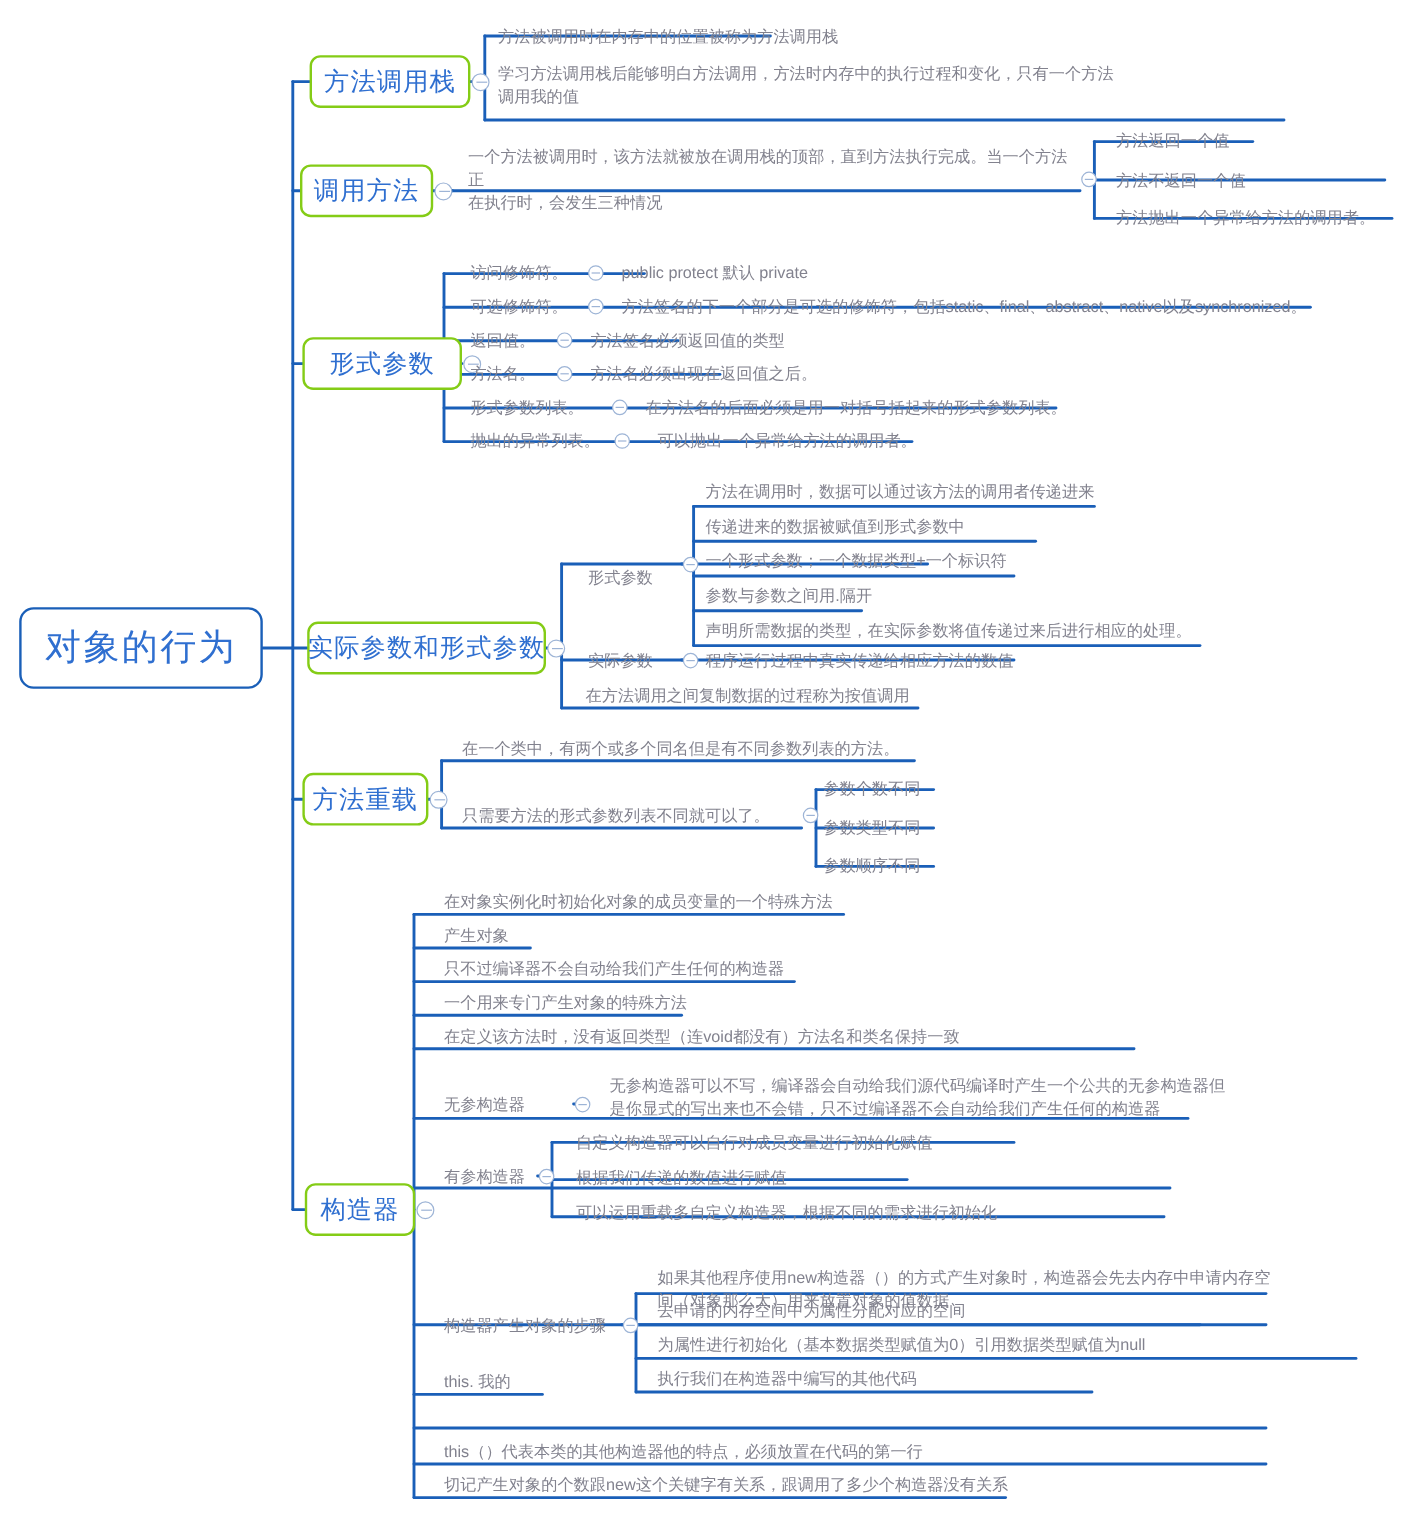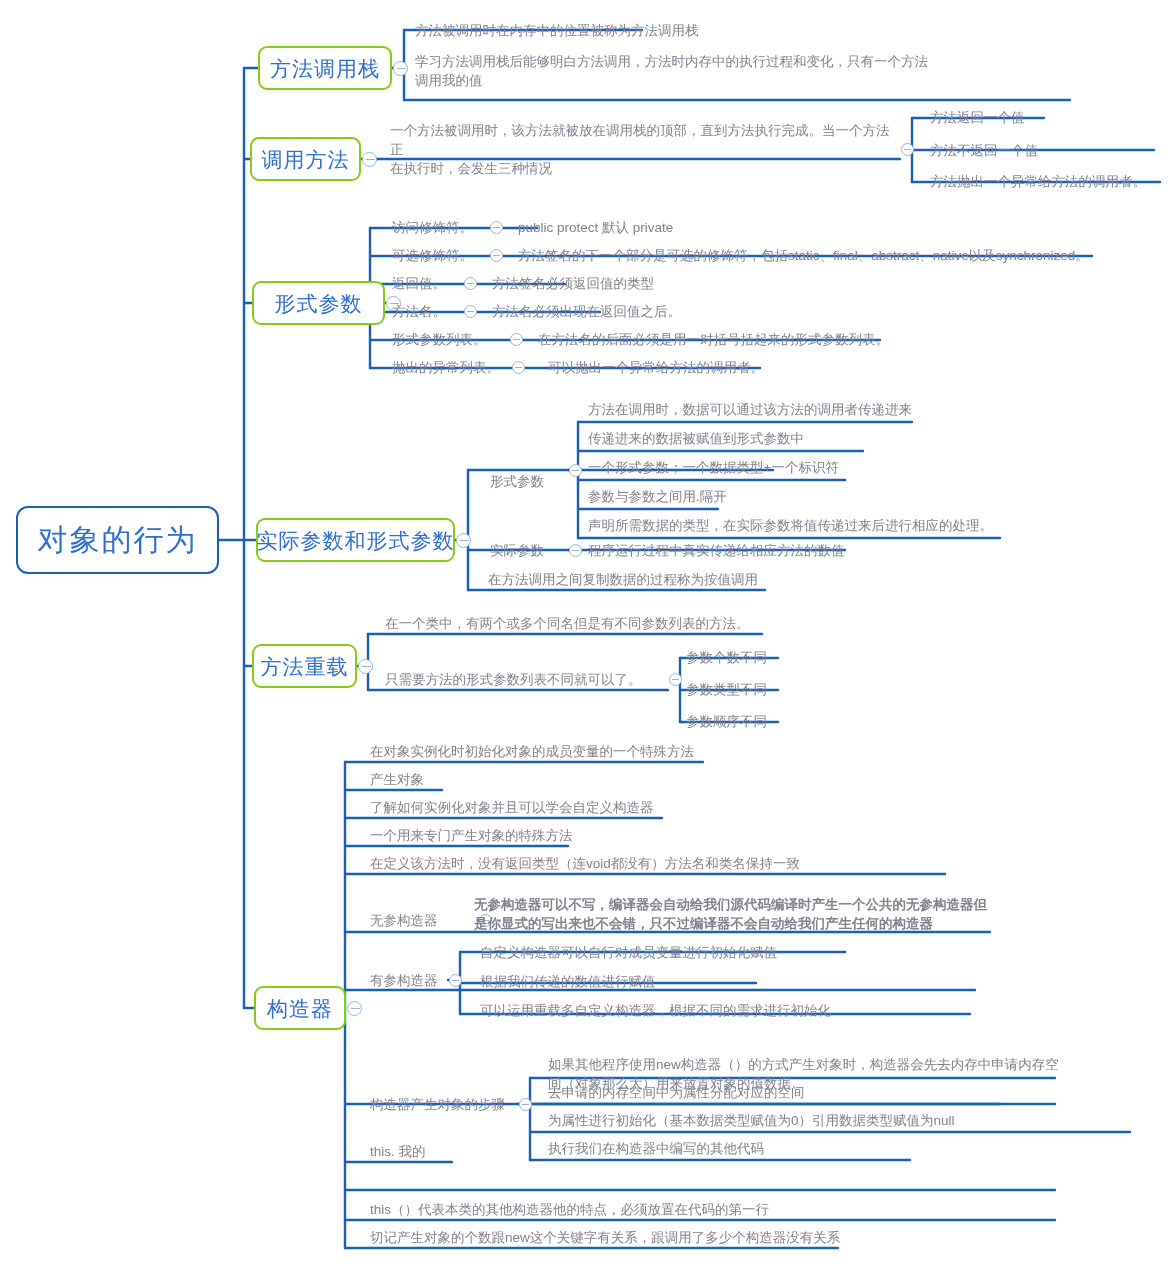"了解如何实例化对象并且可以学会自定义构造器" span { text: 了解如何实例化对象并且可以学会自定义 -> 只不过编译器不会自动给我们产生任何的 }
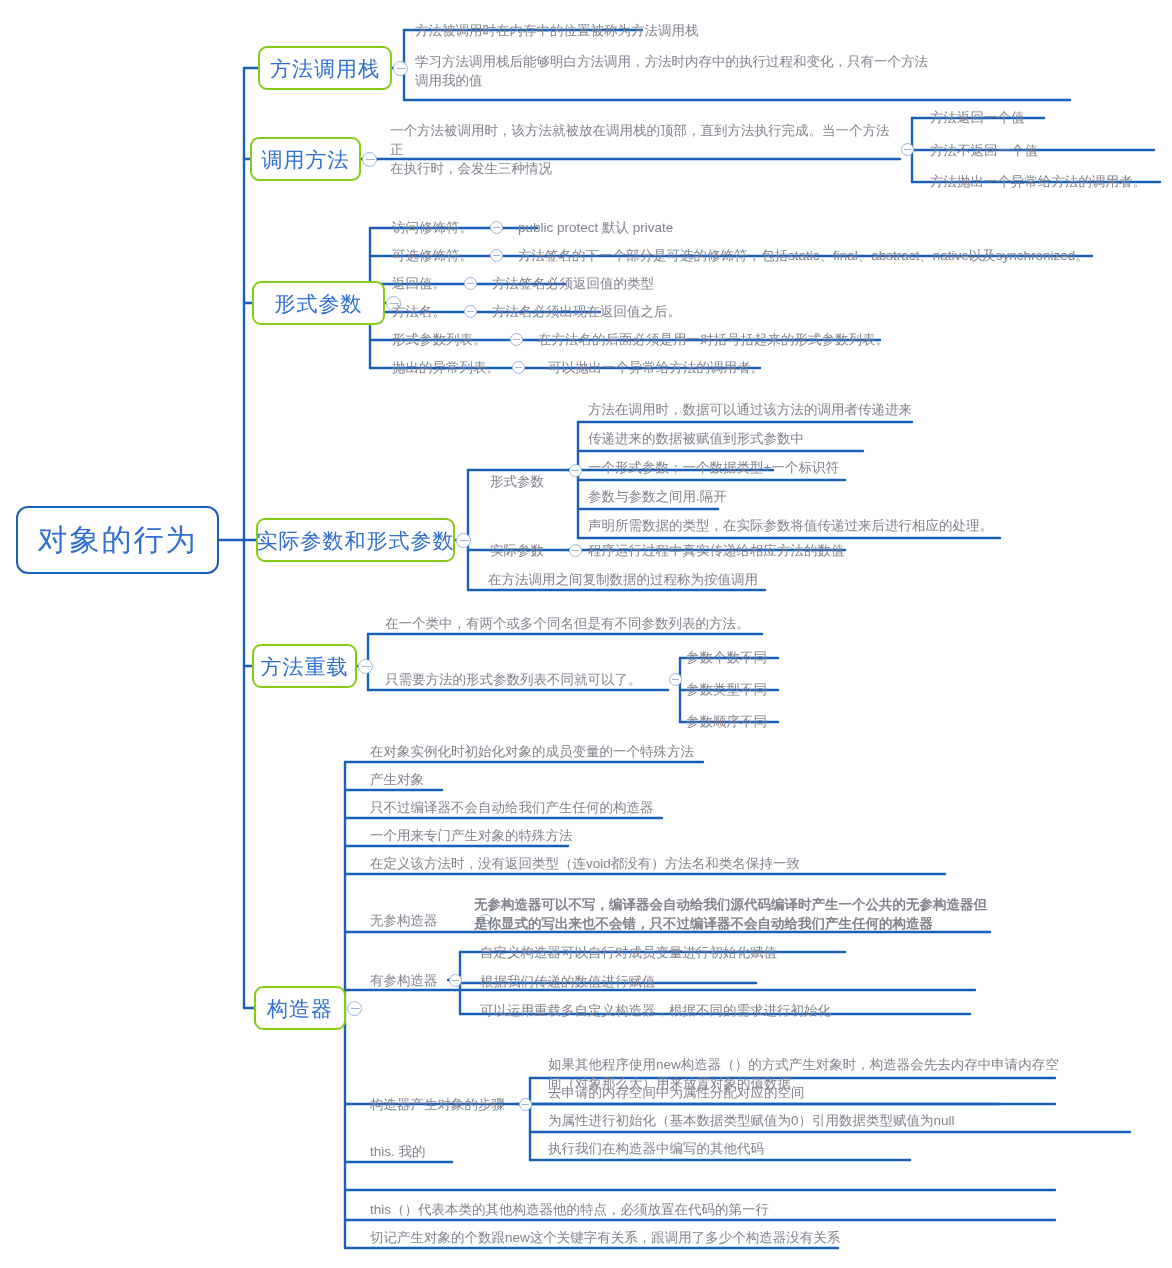"无参构造器可以不写，编译器会自动给我们源代码编译时产生一个公共的无参构造器但" div.node { font-weight: bold -> none; left: 474px -> 508px }
